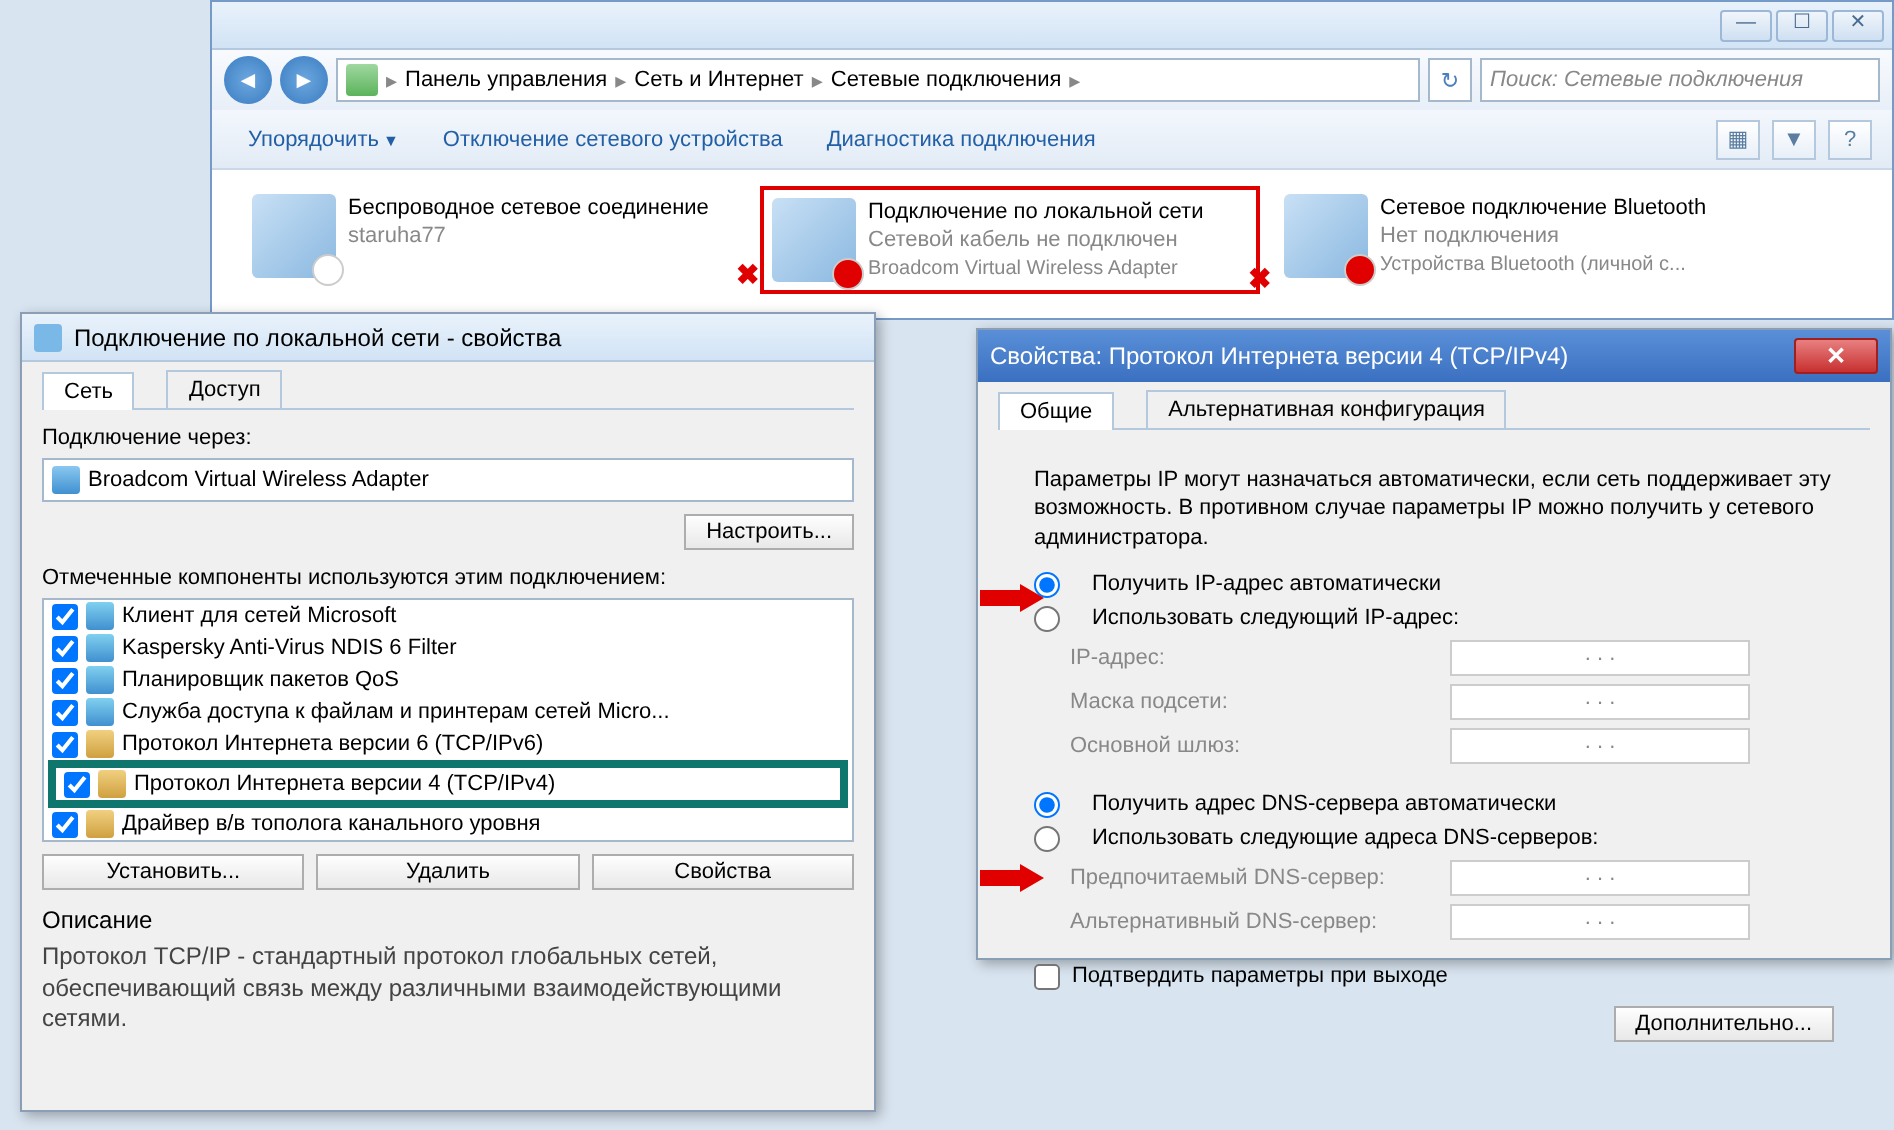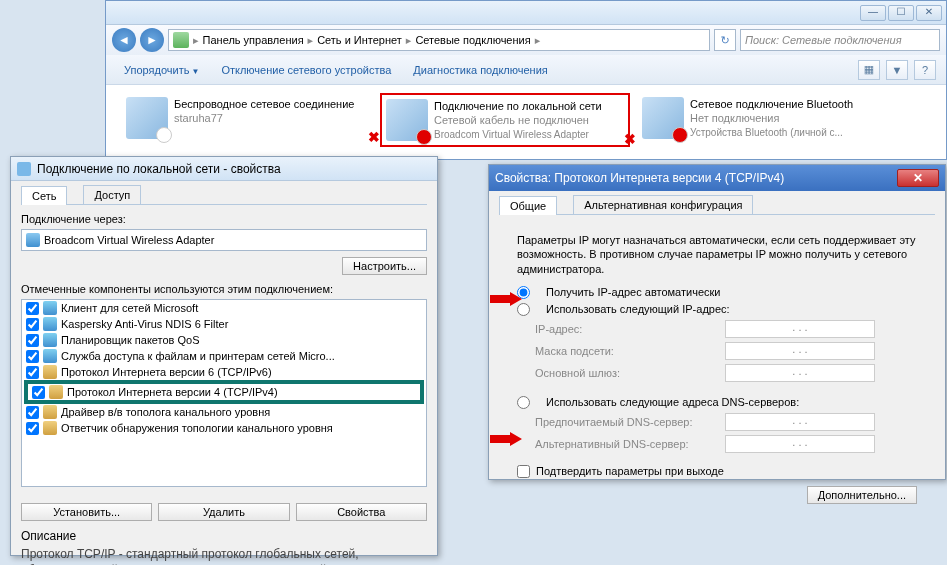"Клиент для сетей Microsoft" .components-box { height: 188px -> 122px; margin-bottom: 16px -> 6px }
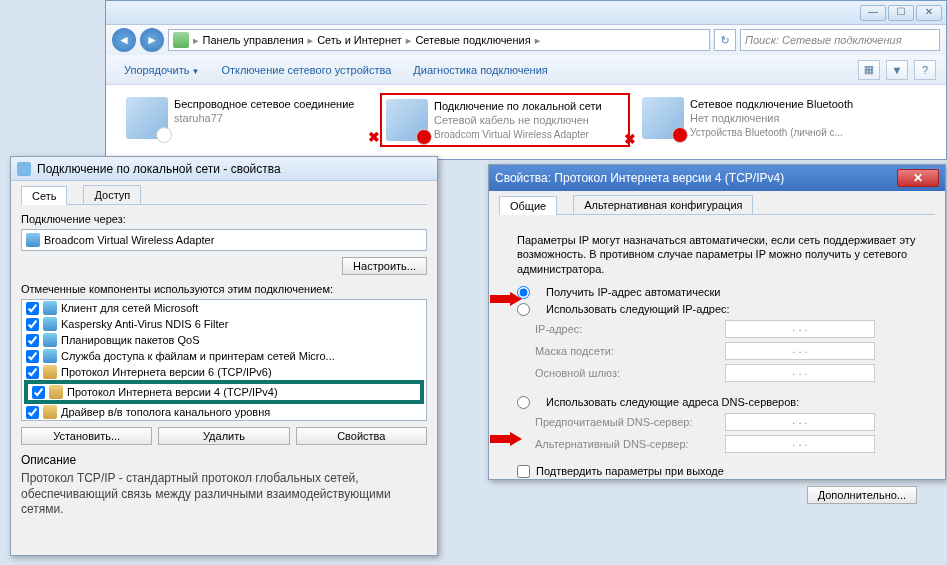"Получить адрес DNS-сервера автоматически" div.radio-row { html: none -> <div> <input> <span>Получить адрес DNS-сервера автоматически</span> </div> }
